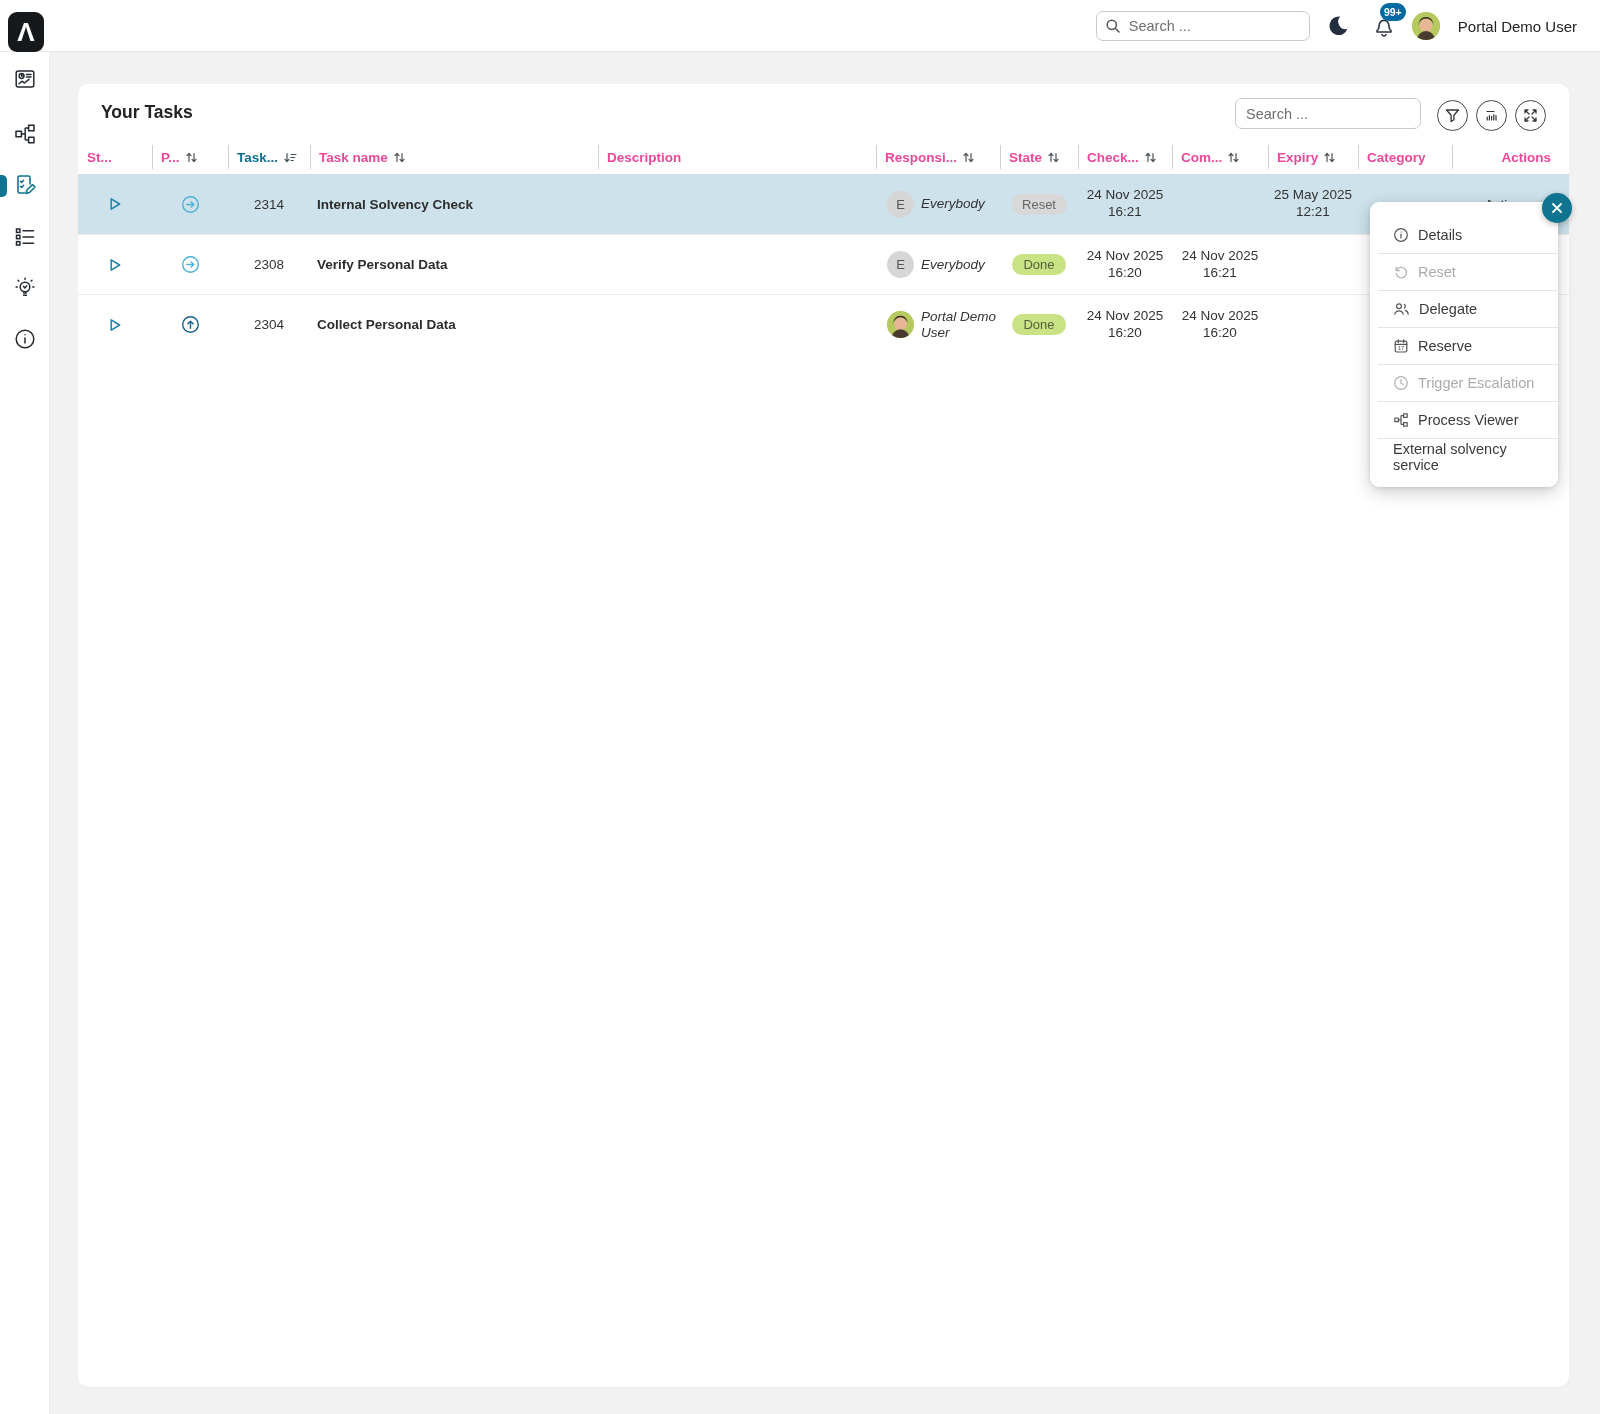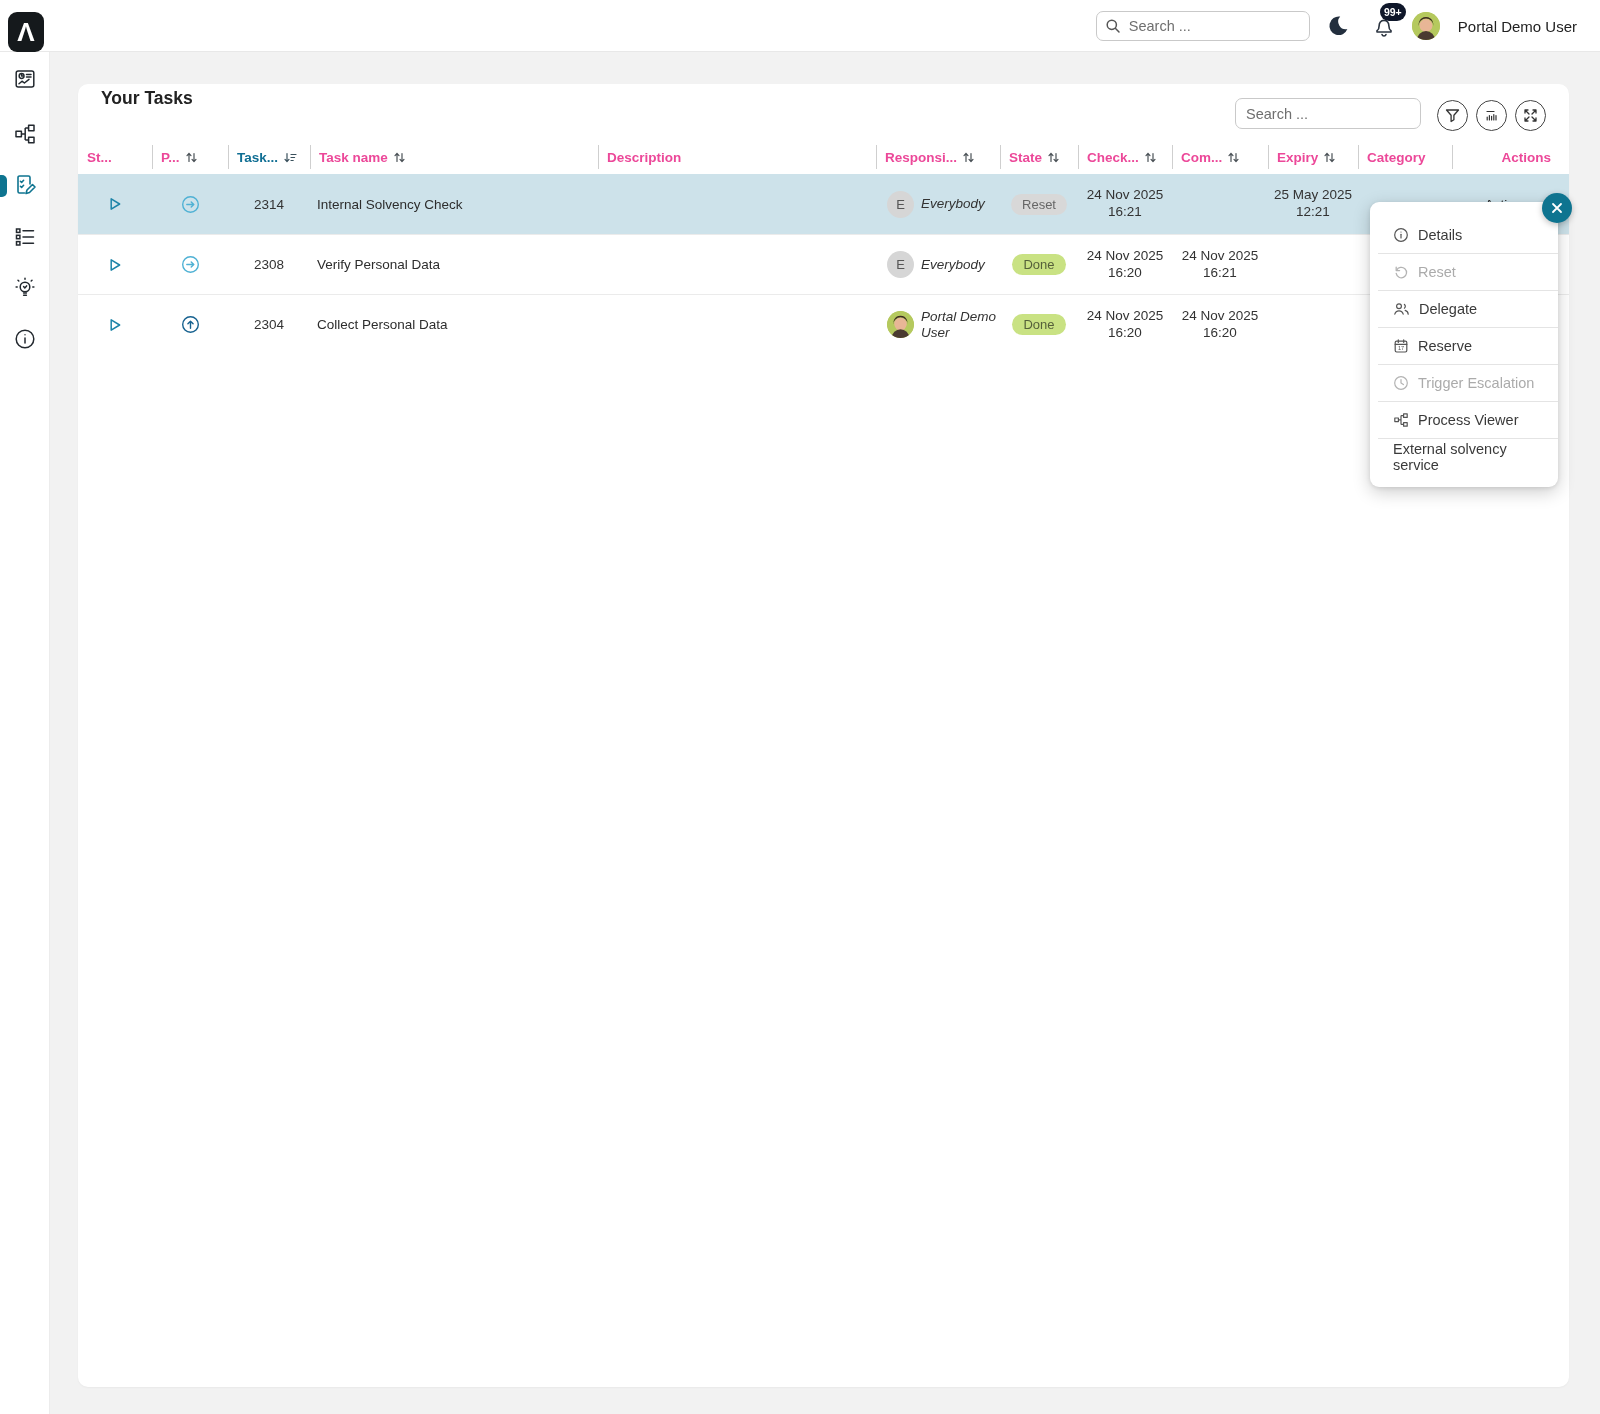"99+" .notif-badge { background: #0f172a -> #0369a1 }
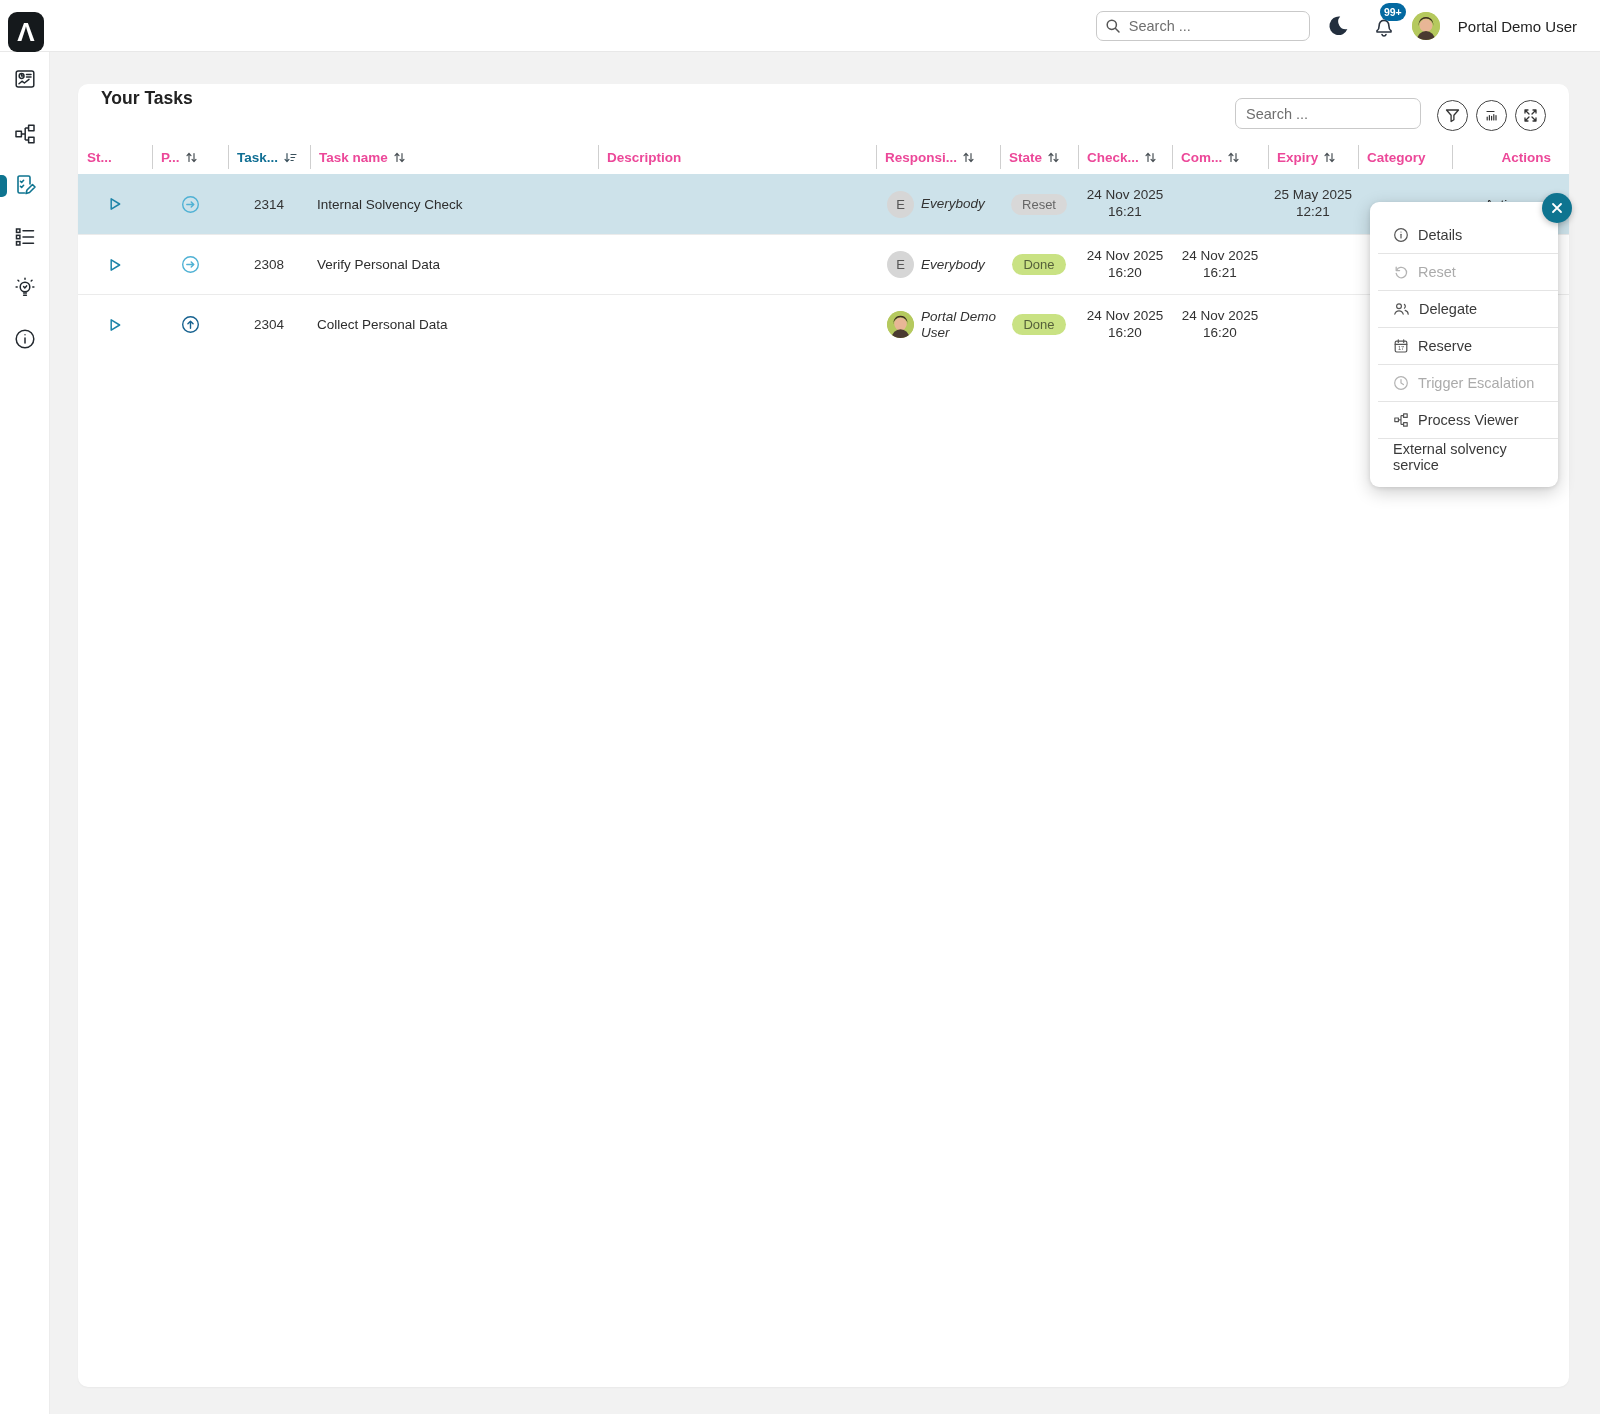"Your Tasks" .card-title { top: 4px -> 18px }
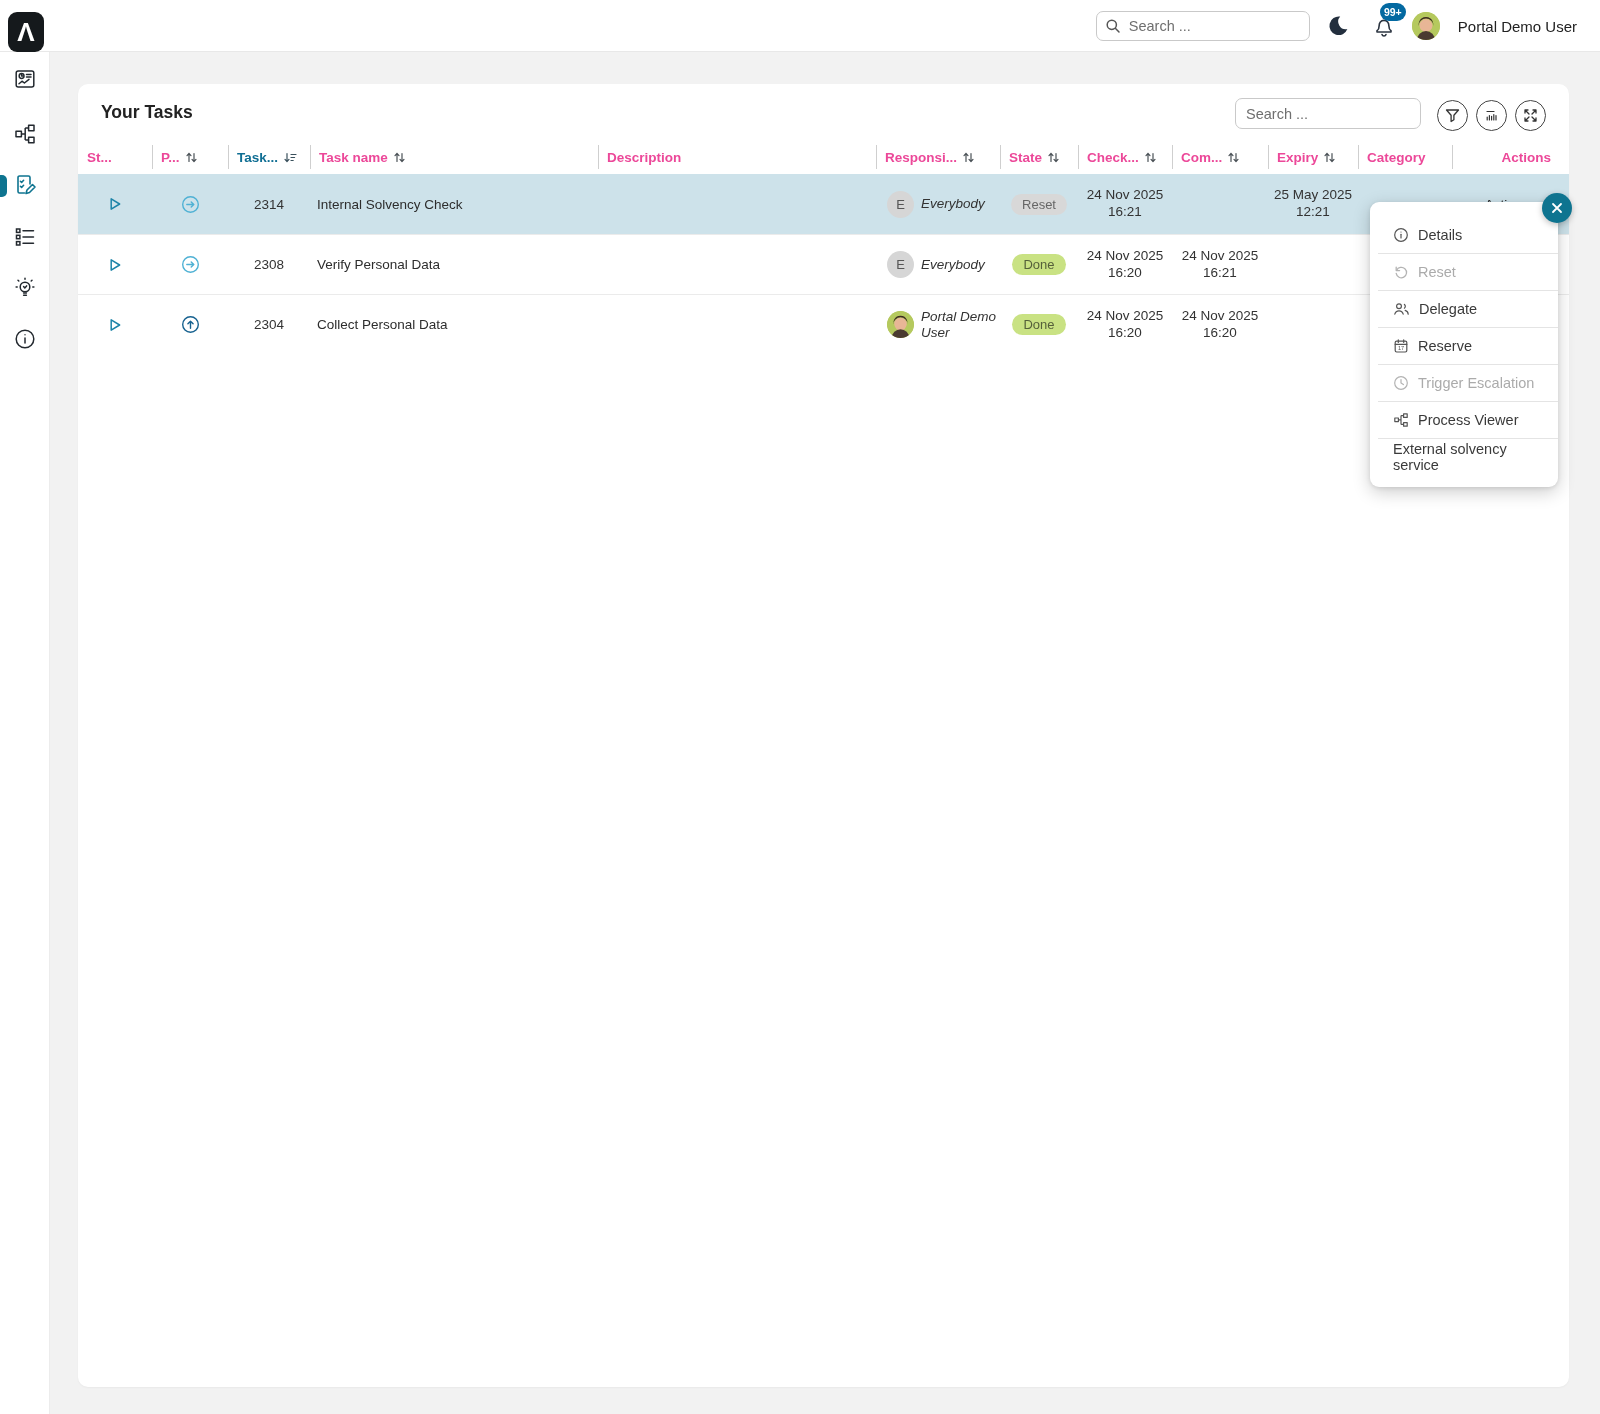"Internal Solvency Check" .c-name { font-weight: normal -> bold }
